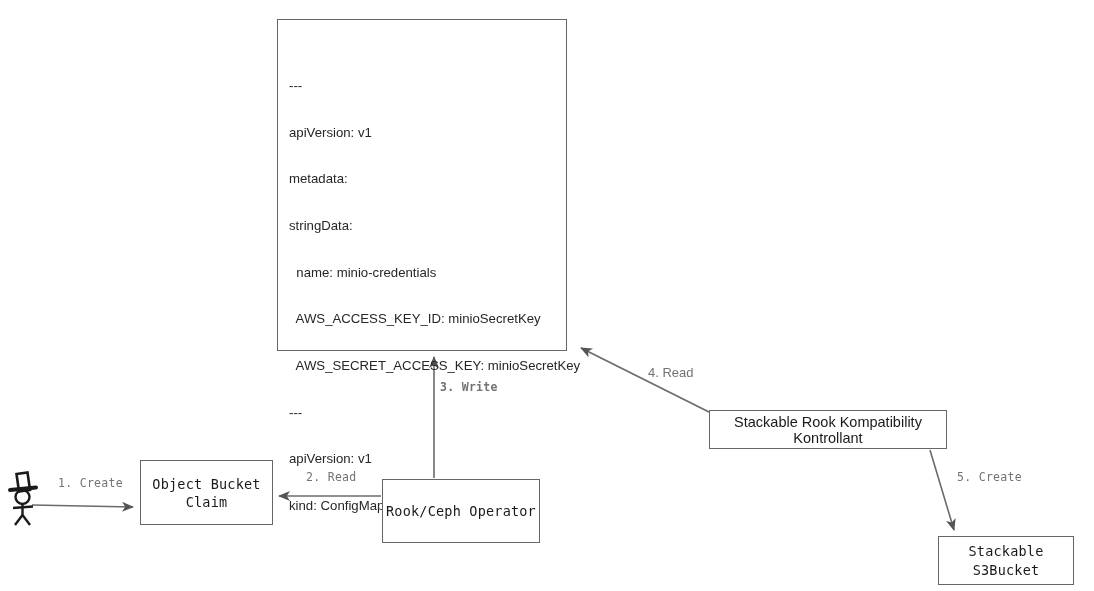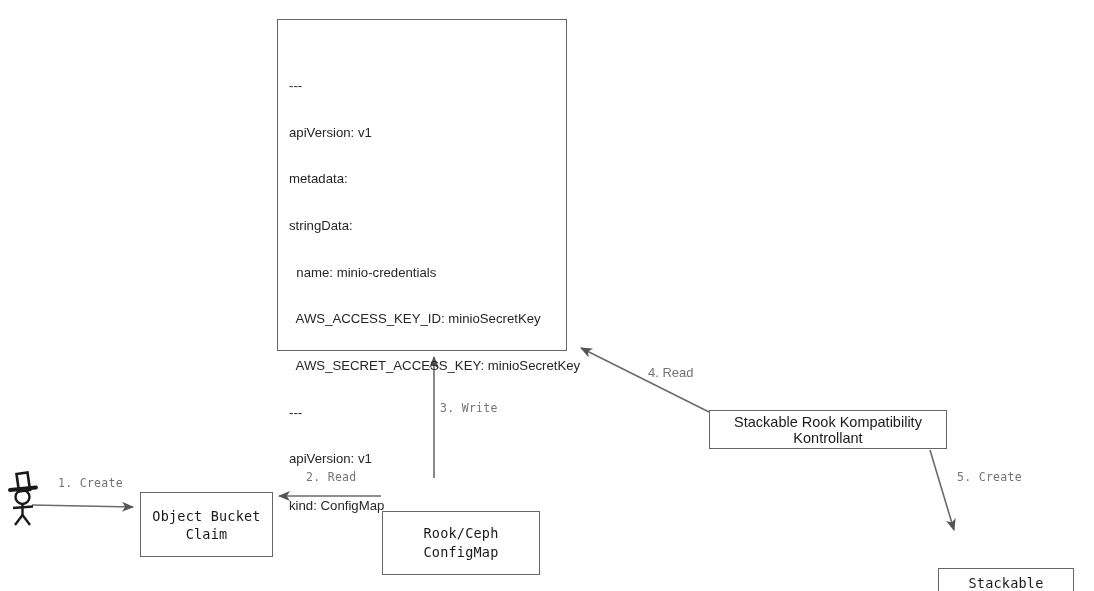"3. Write" div.edge-label { font-weight: none -> bold; top: 401px -> 380px }
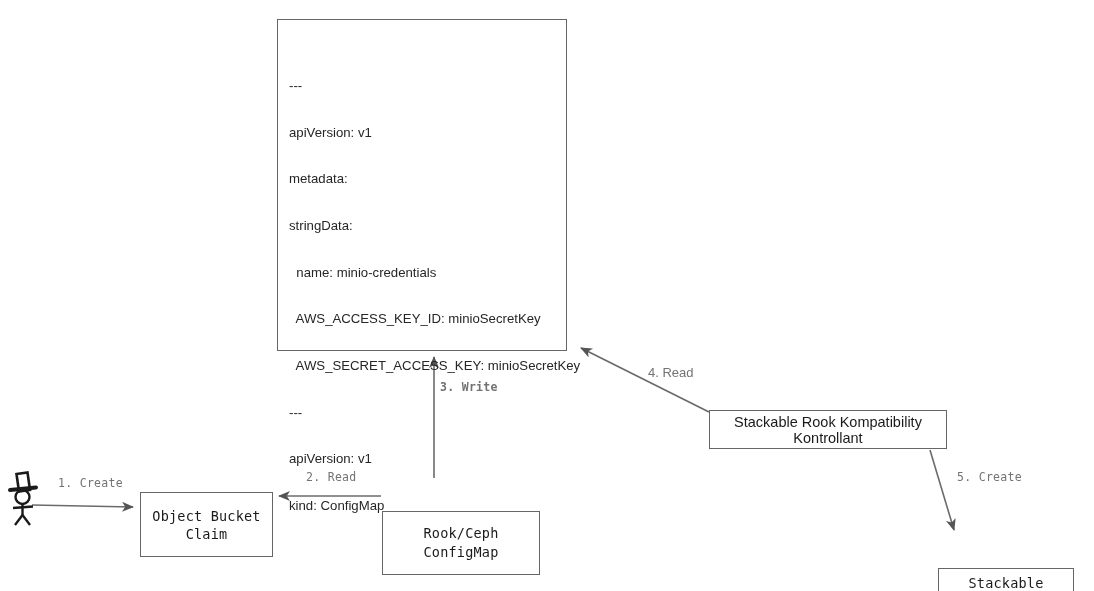"Object Bucket" .mono { margin-top: 32px -> none }
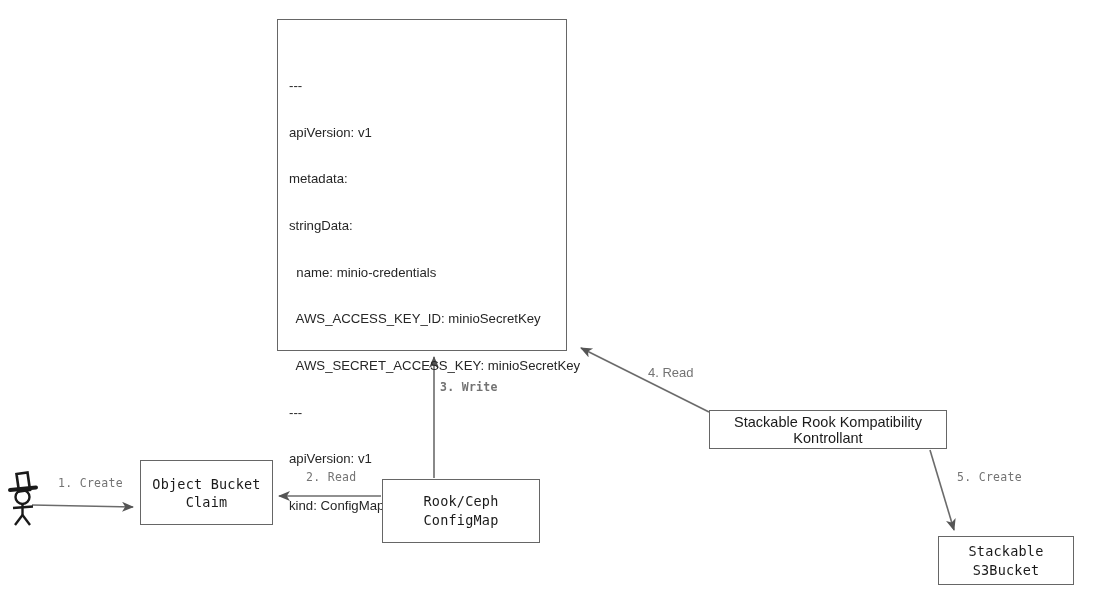"Rook/Ceph ConfigMap" span { text: ConfigMap -> Operator }
